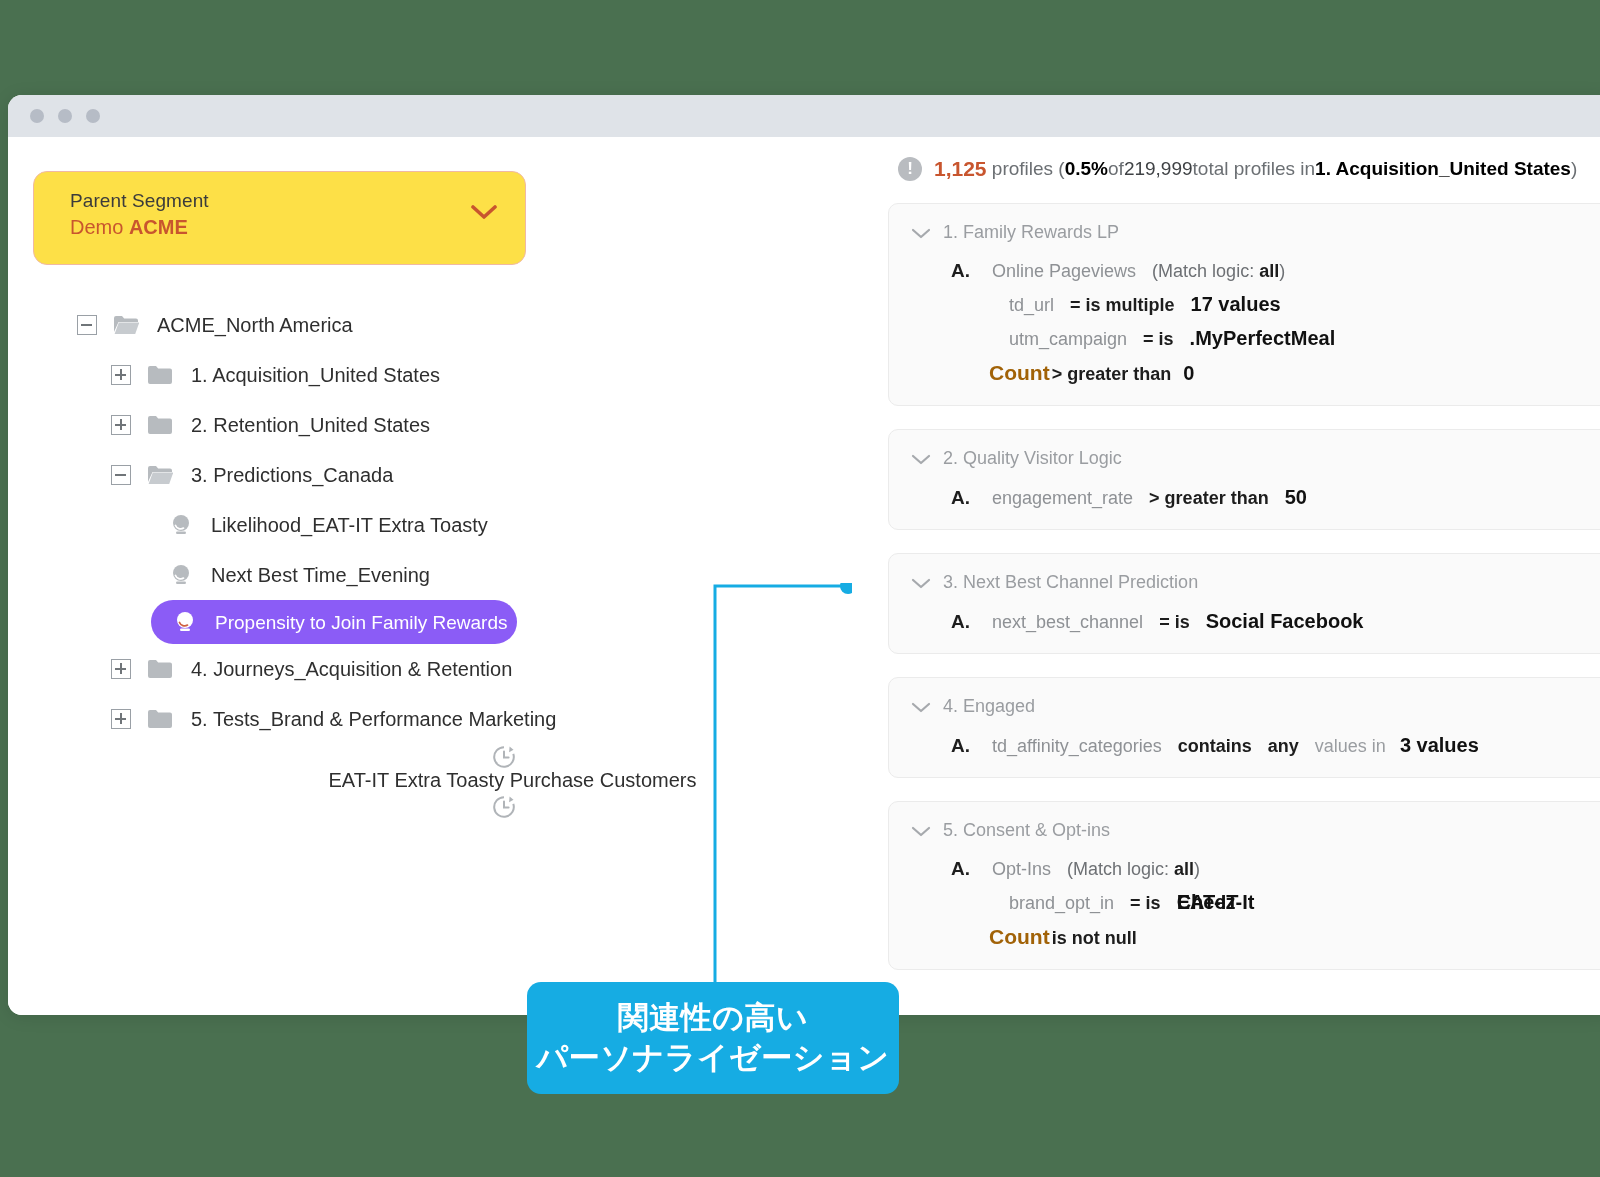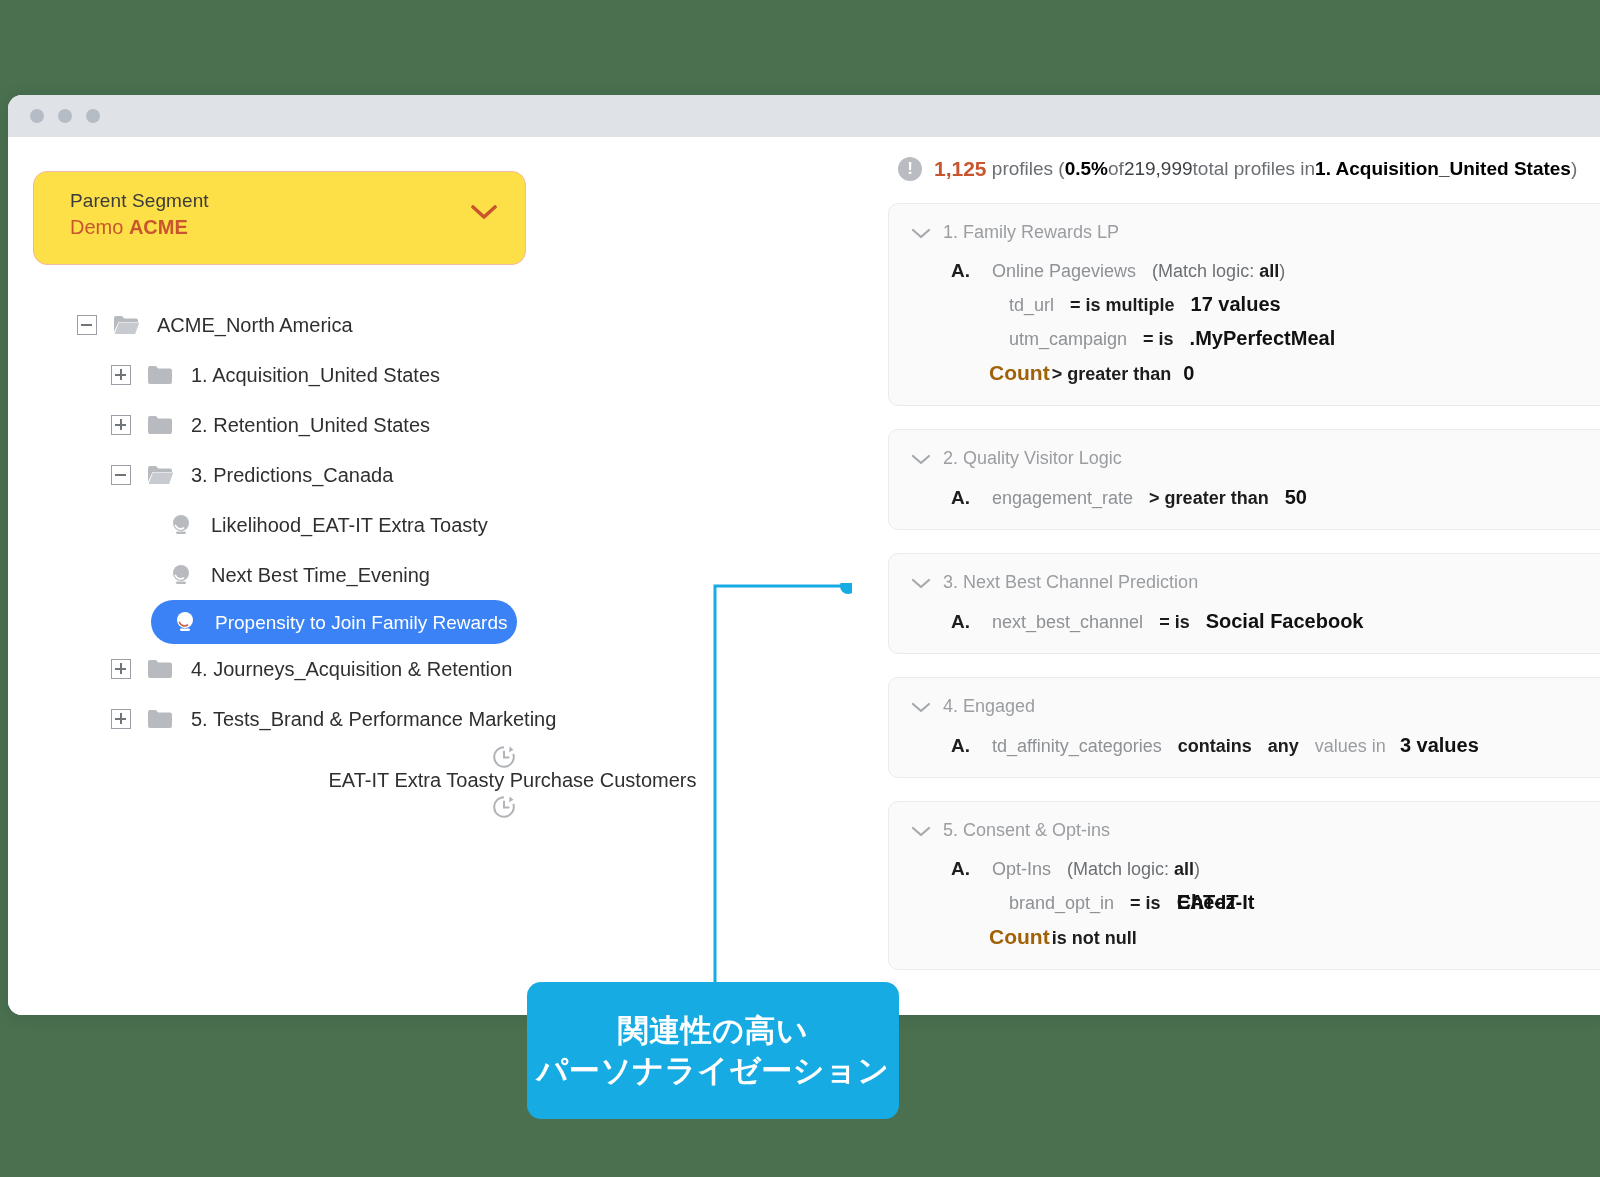"Propensity to Join Family Rewards" .tree-row.active { background: #3b82f6 -> #8b5cf6 }
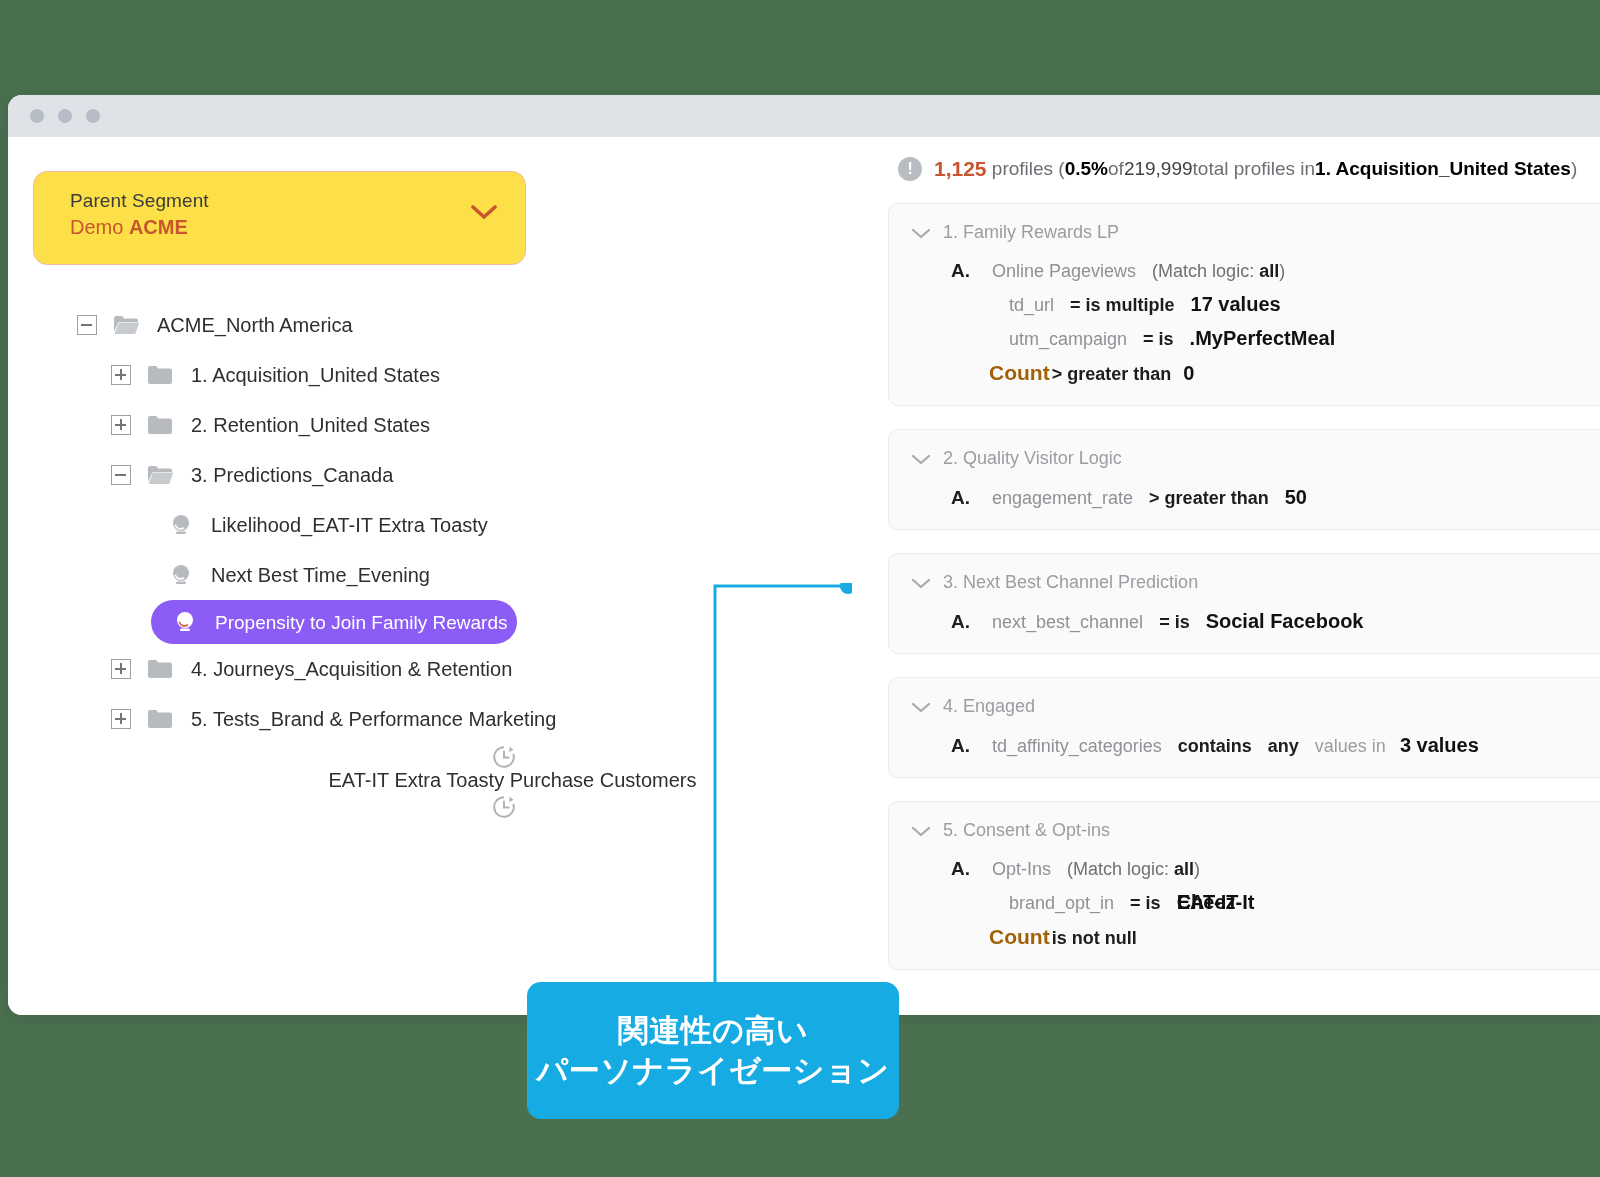"関連性の高い" .callout { height: 137px -> 112px }
